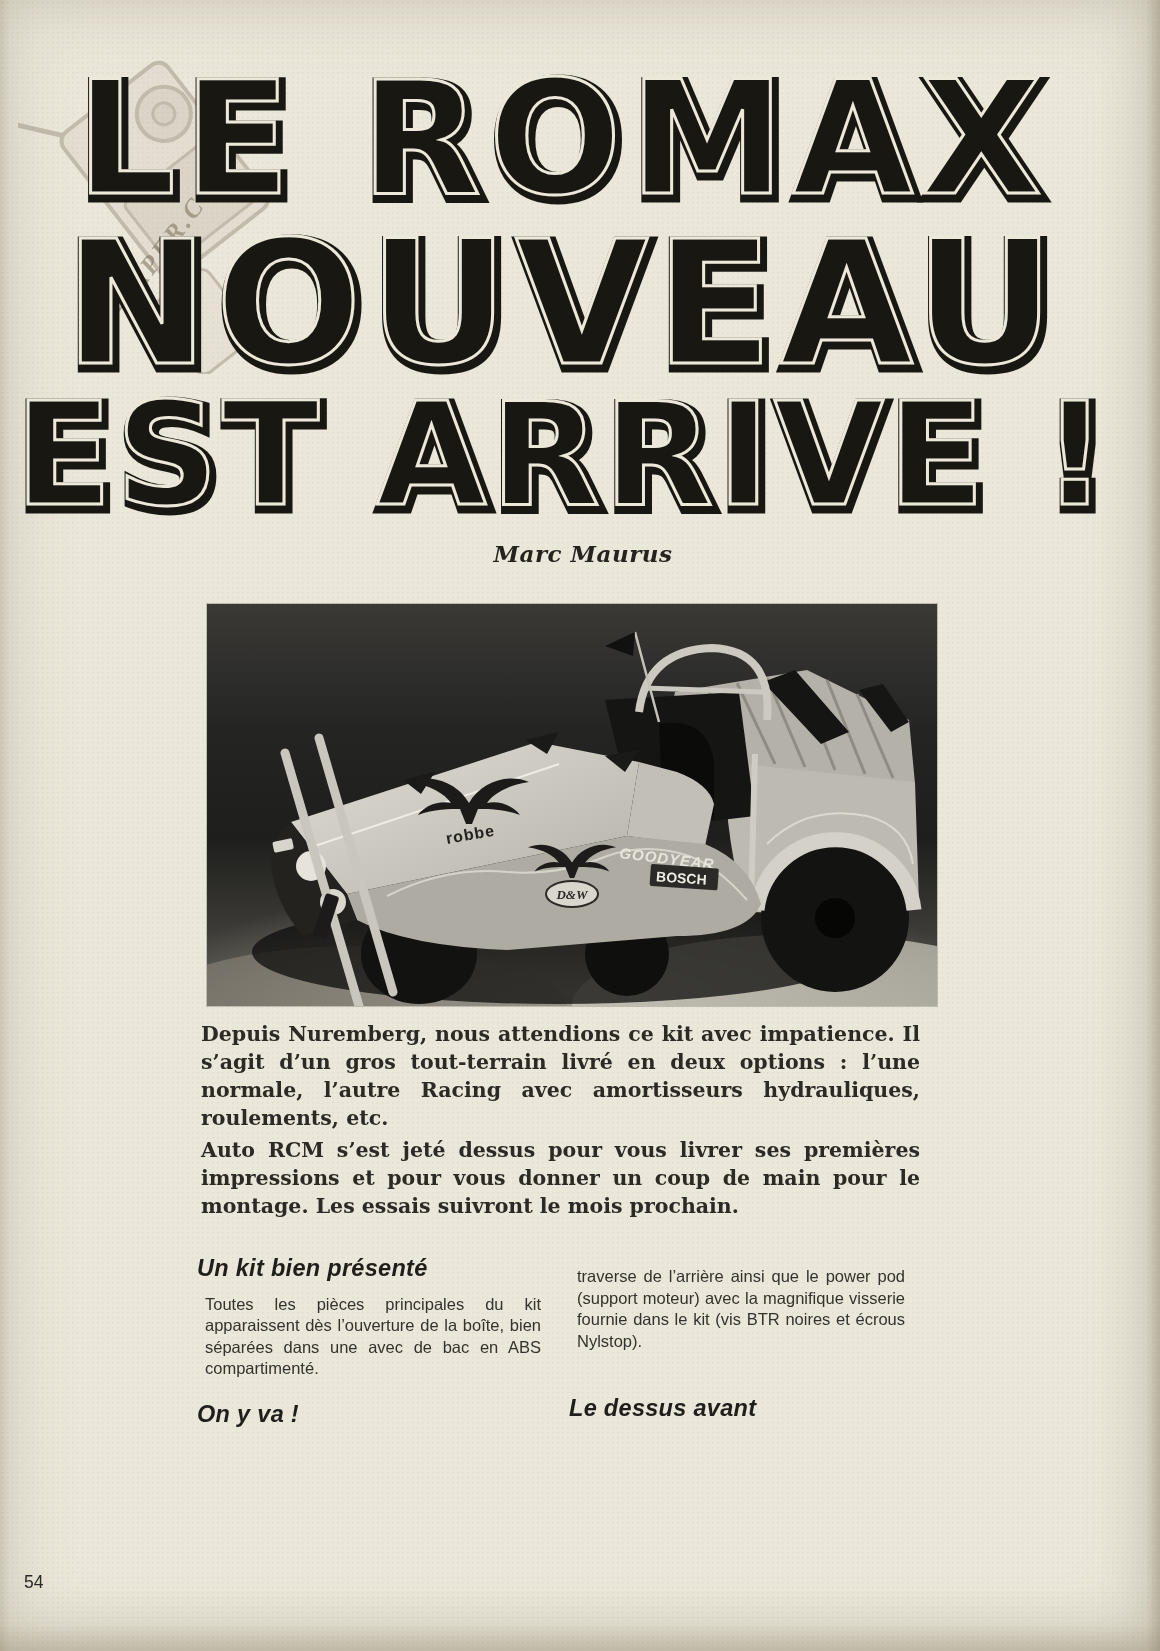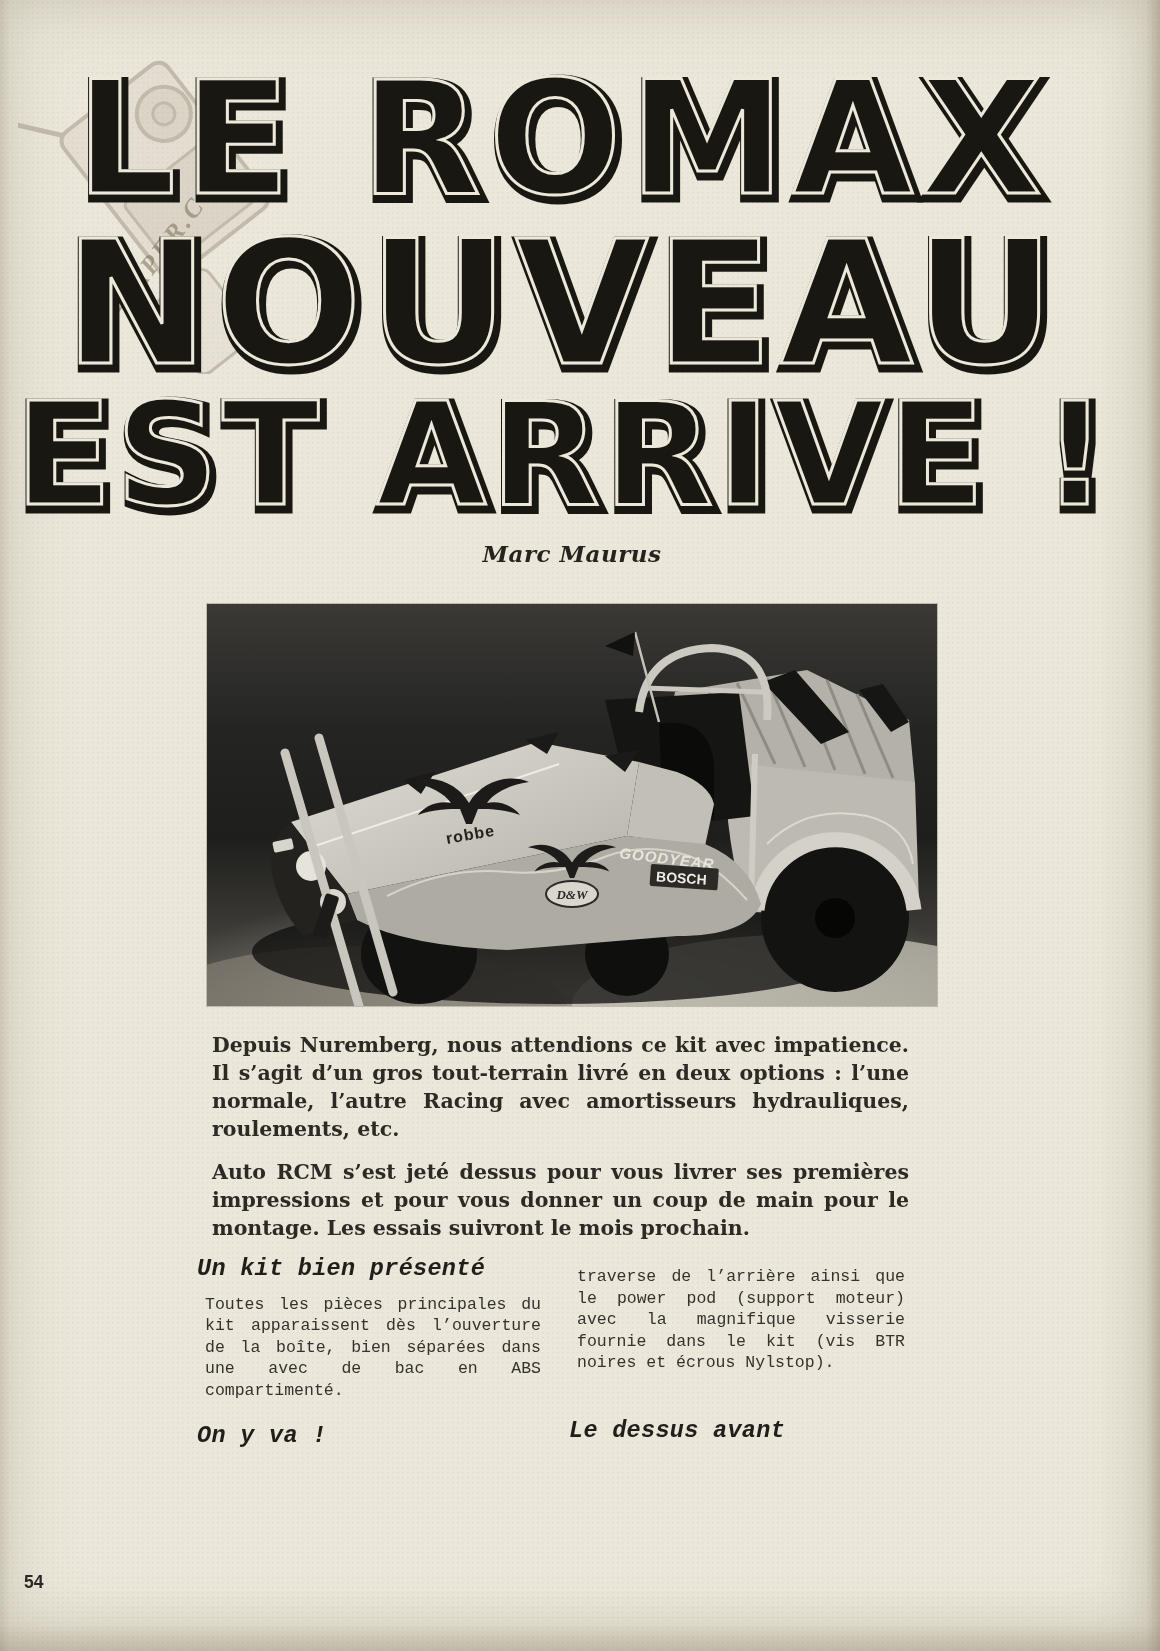"Marc Maurus" .byline { left: 207px -> 218px }
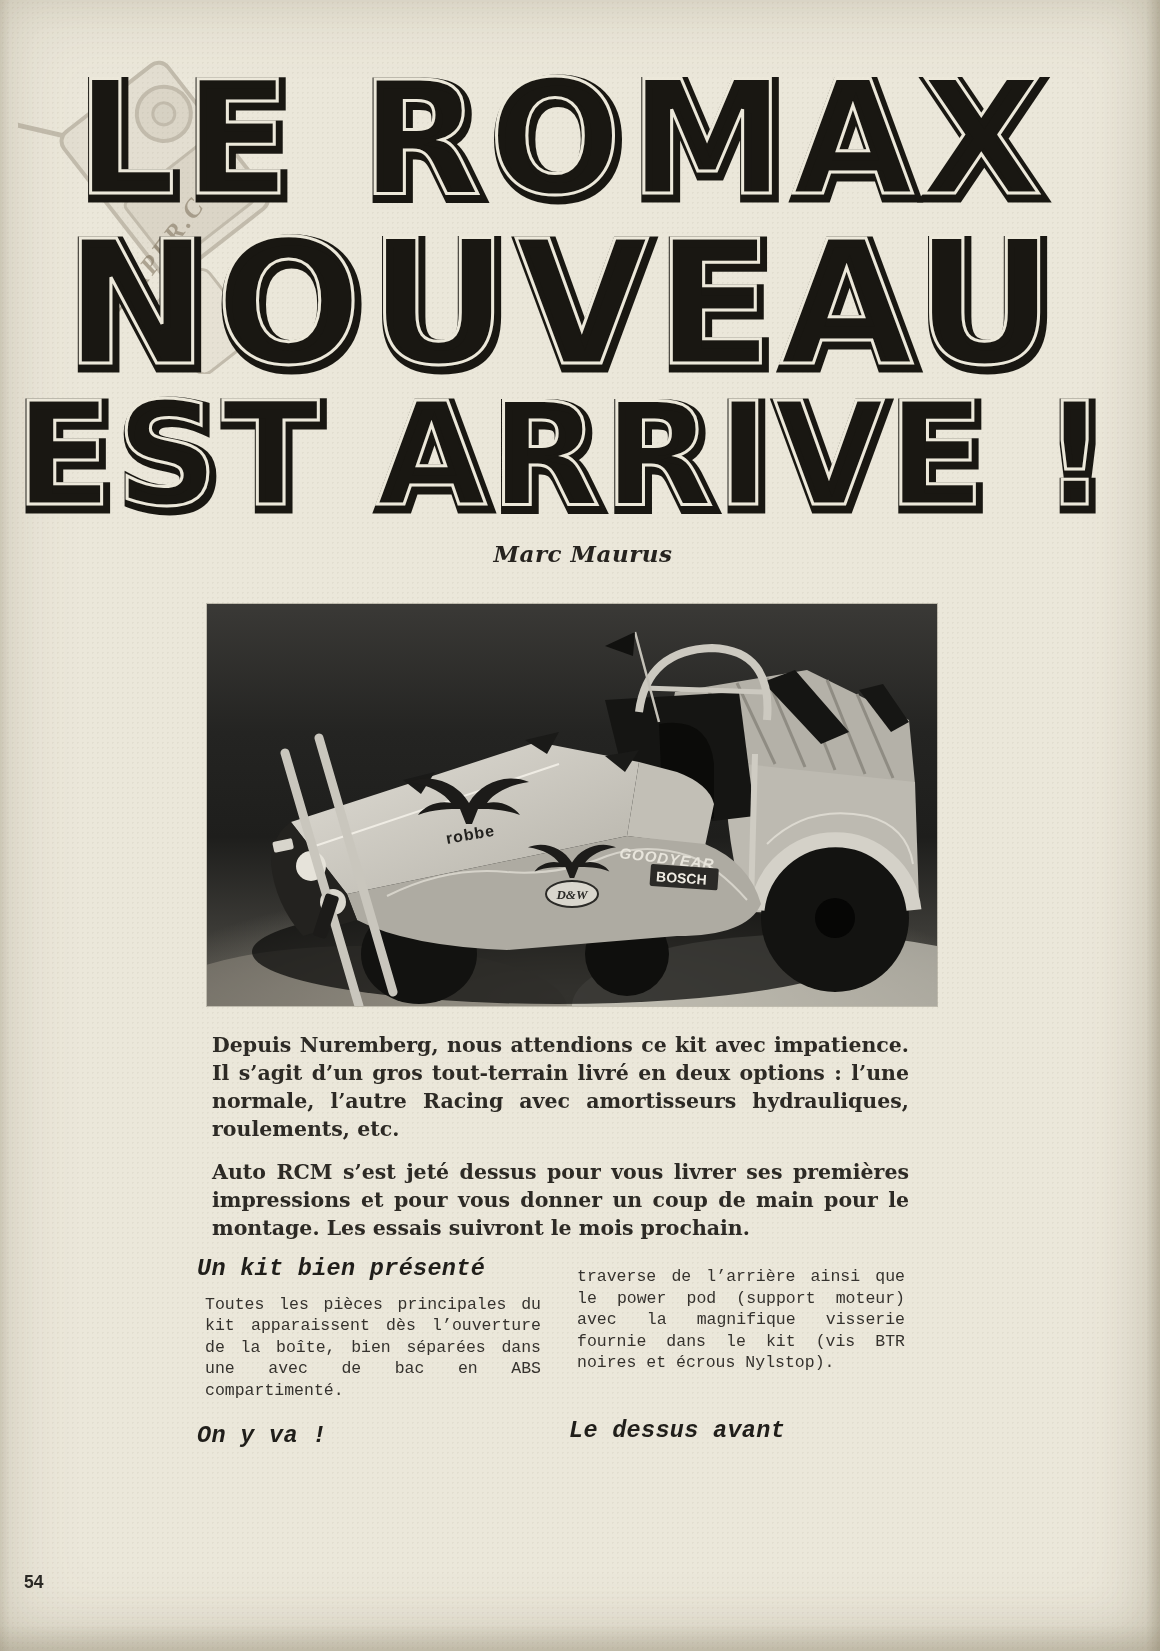"Depuis Nuremberg, nous attendions ce" .intro p { margin: 15px -> 4px }
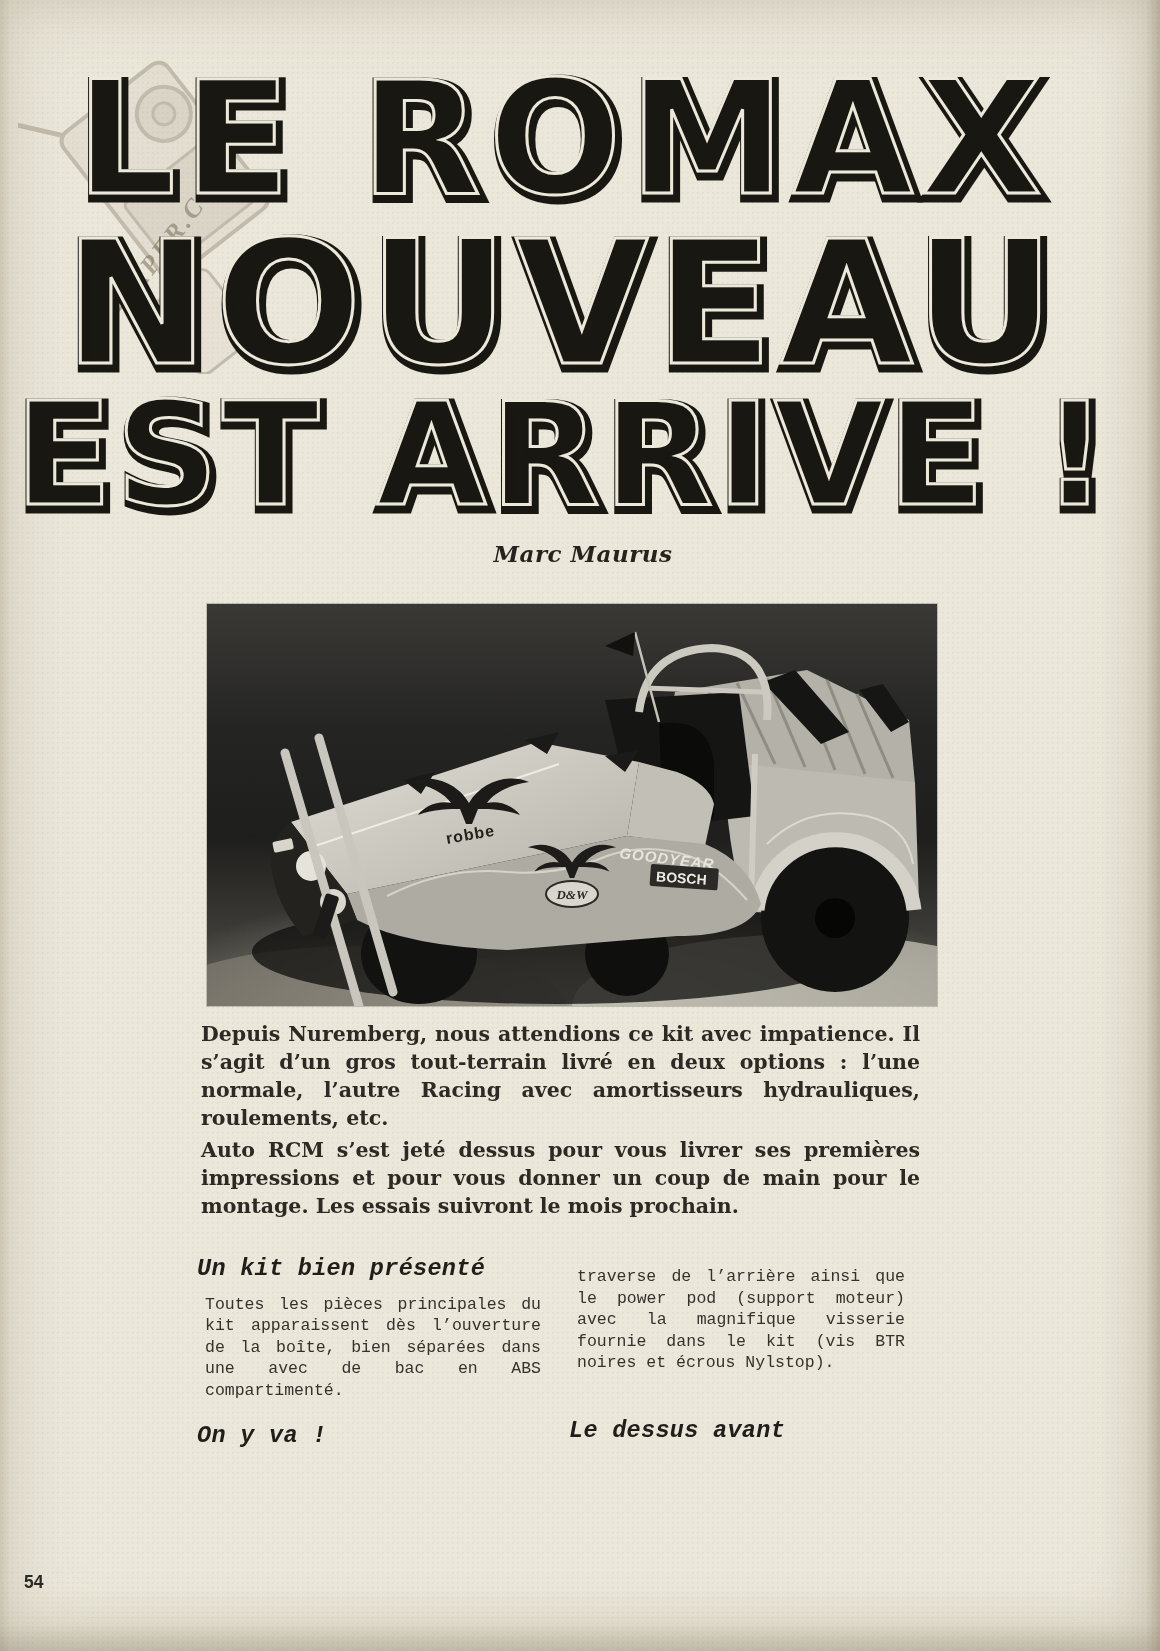"Un kit bien présenté" .columns { font-family: Liberation Mono, monospace -> Liberation Sans, sans-serif }
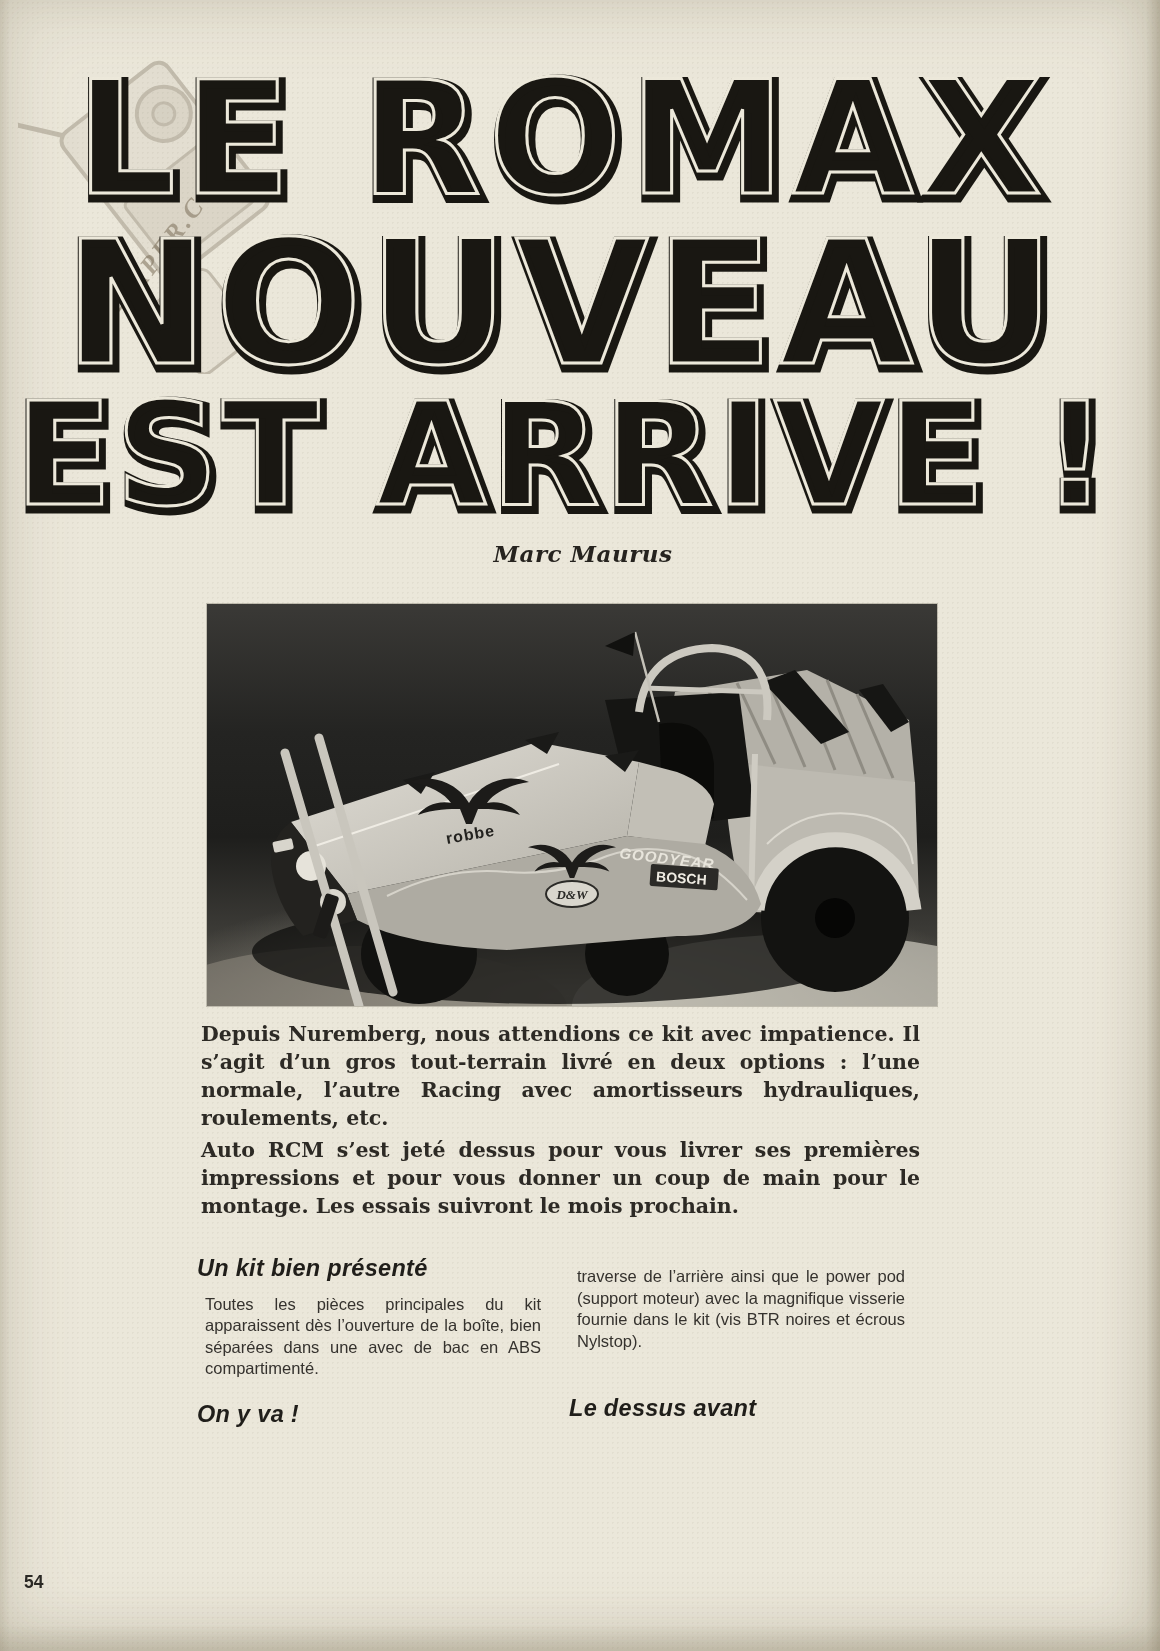"54" .page-number { font-weight: bold -> normal }
